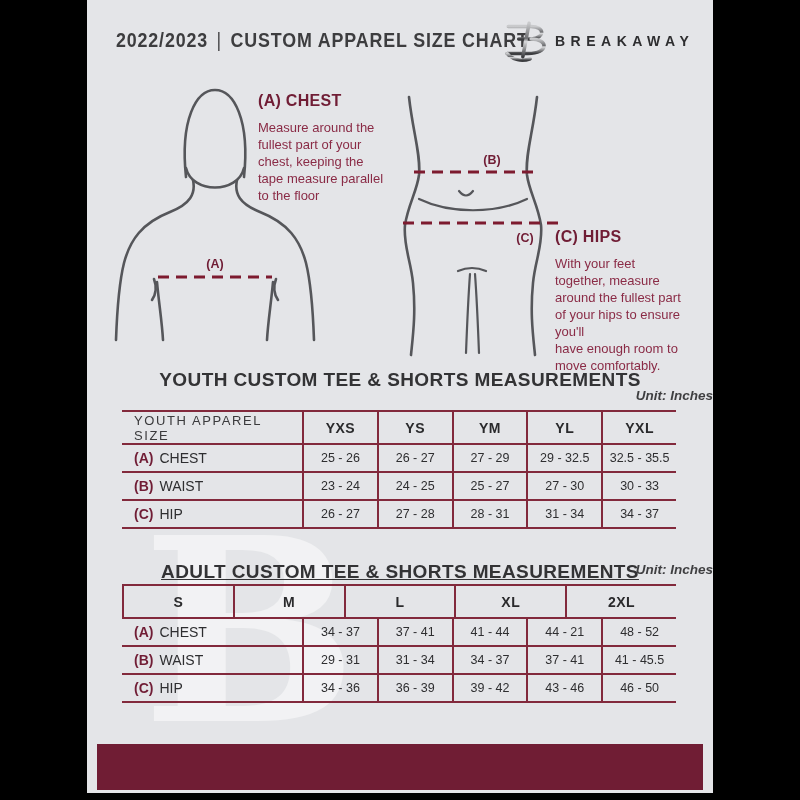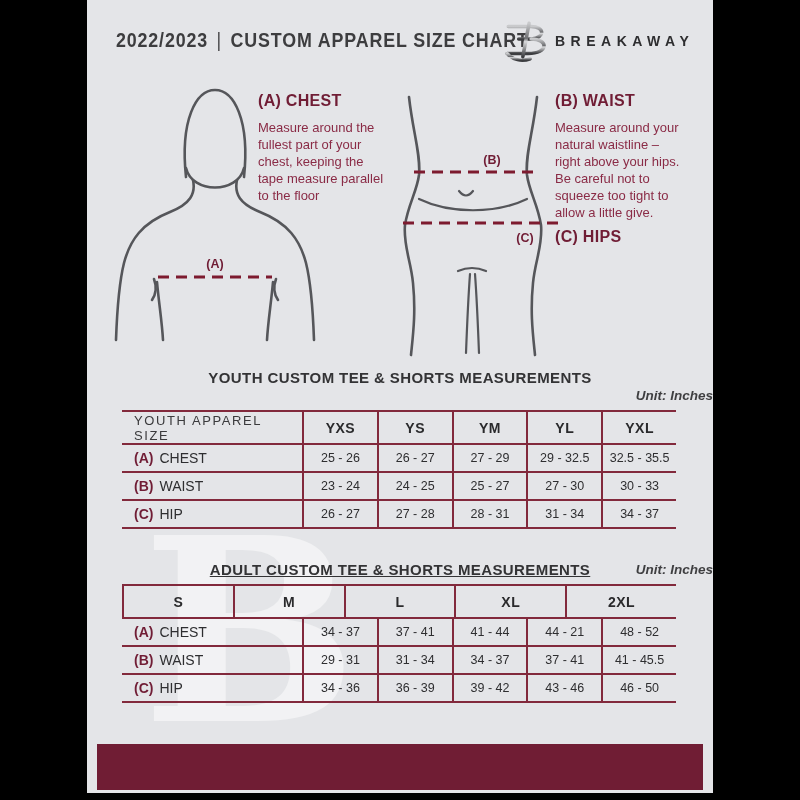"(B) WAIST" div.mblock { html: <div> <h3>(B) WAIST</h3> <p>Measure around your natural waistline – right above your hips. Be careful not to squeeze too tight to allow a little give.</p> </div> -> none }
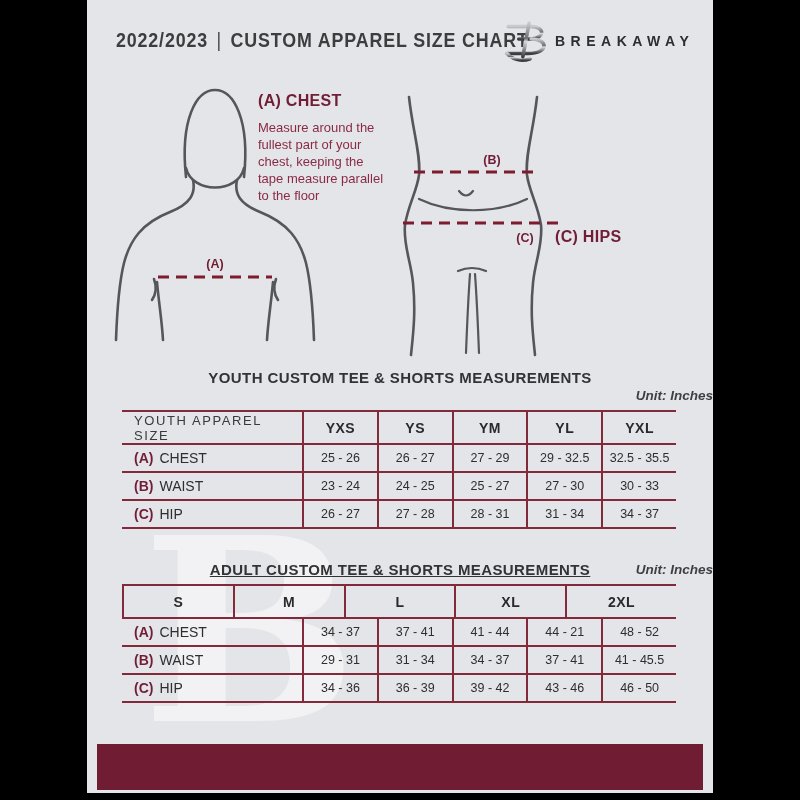"With your feet" p { html: none -> <p>With your feet together, measure around the fullest part of your hips to ensure you'll have enough room to move comfortably.</p> }
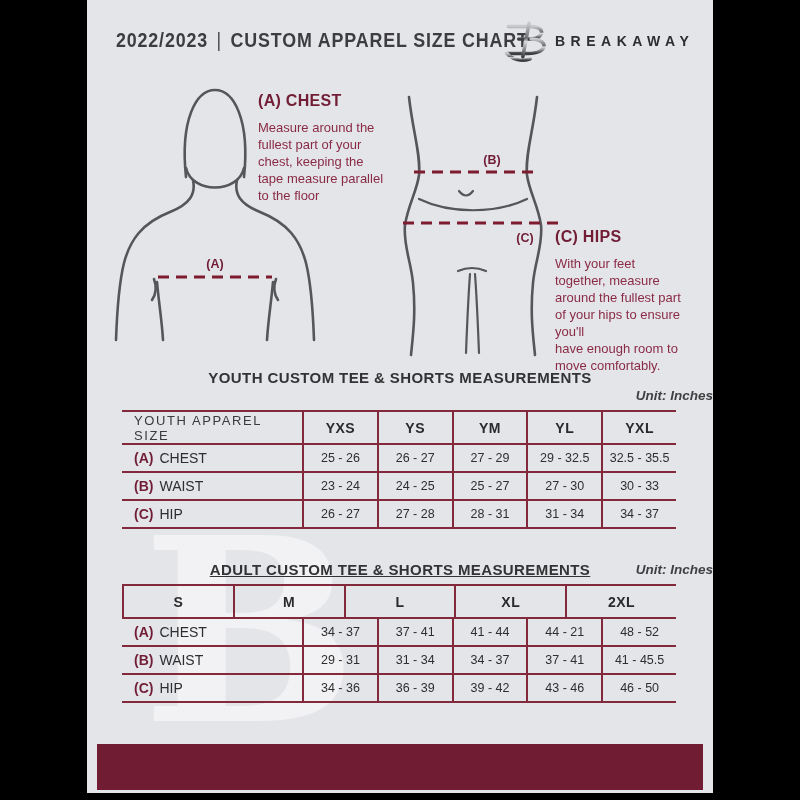"YOUTH CUSTOM TEE & SHORTS" .sec-title { font-size: 15px -> 19px }
